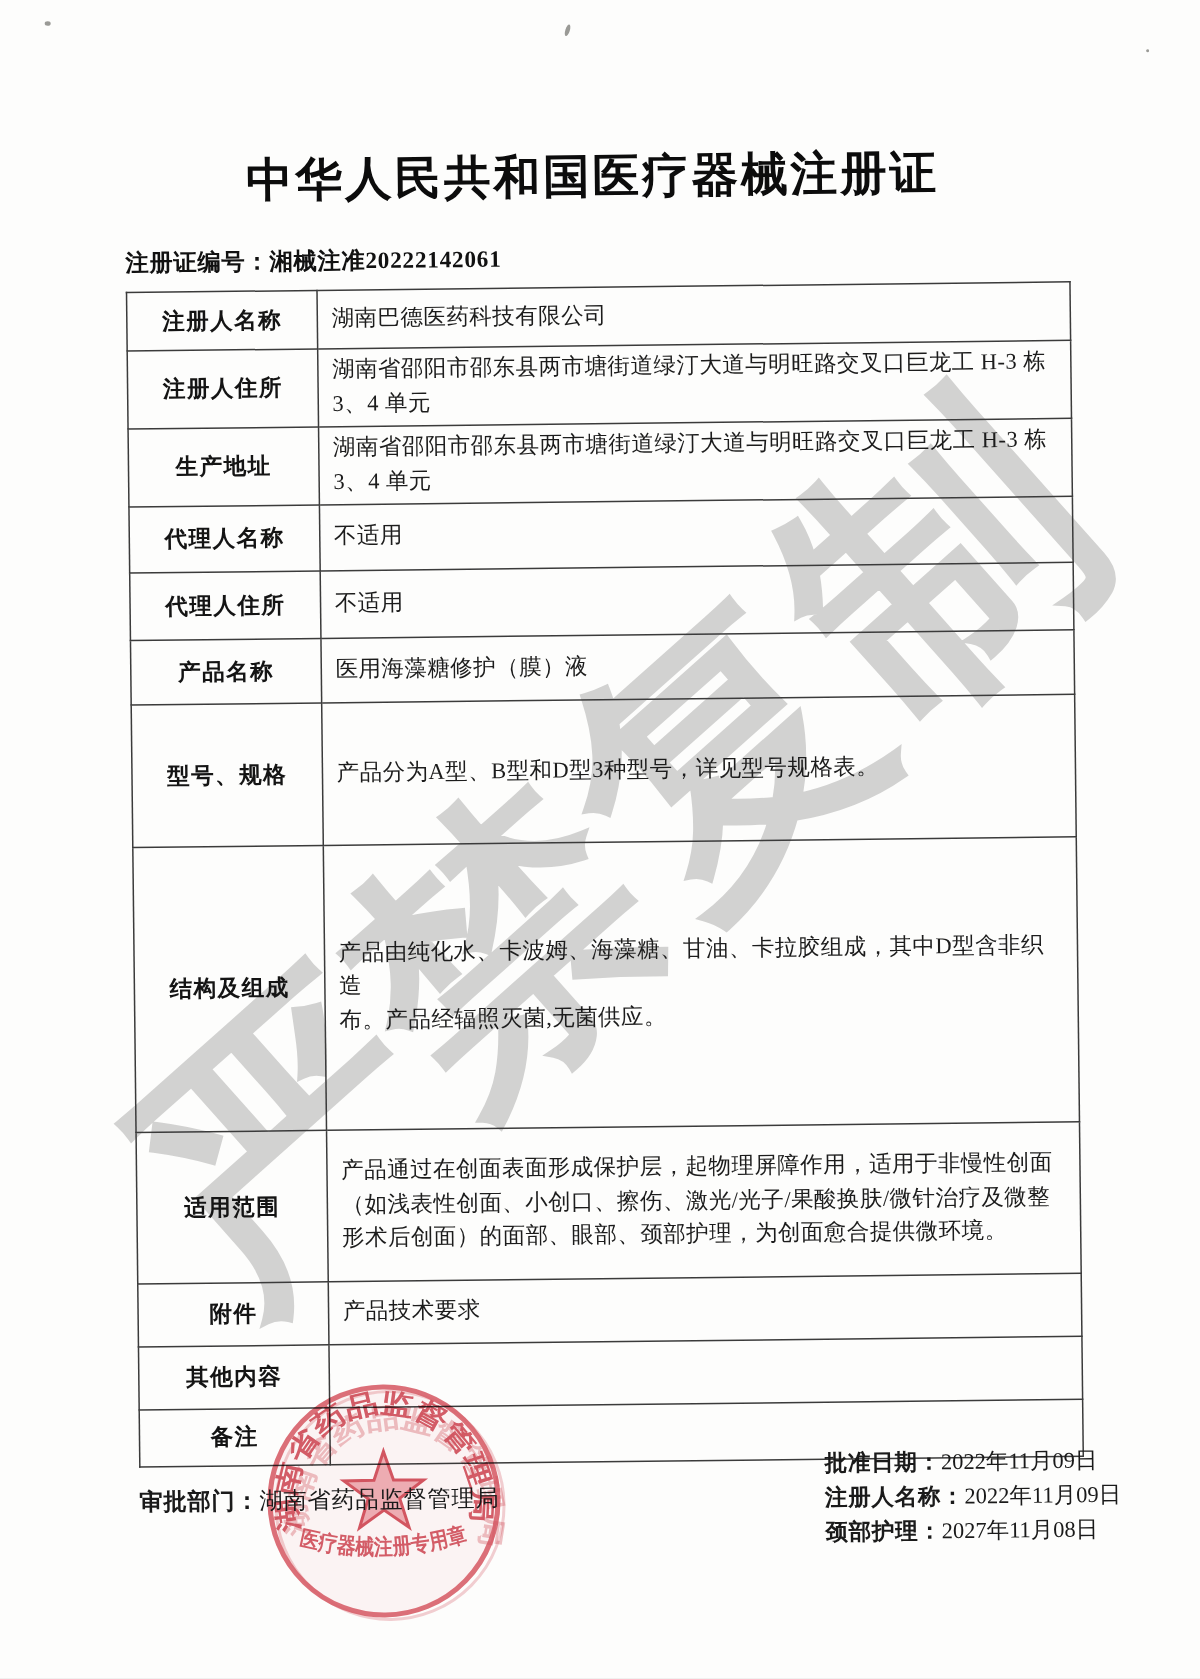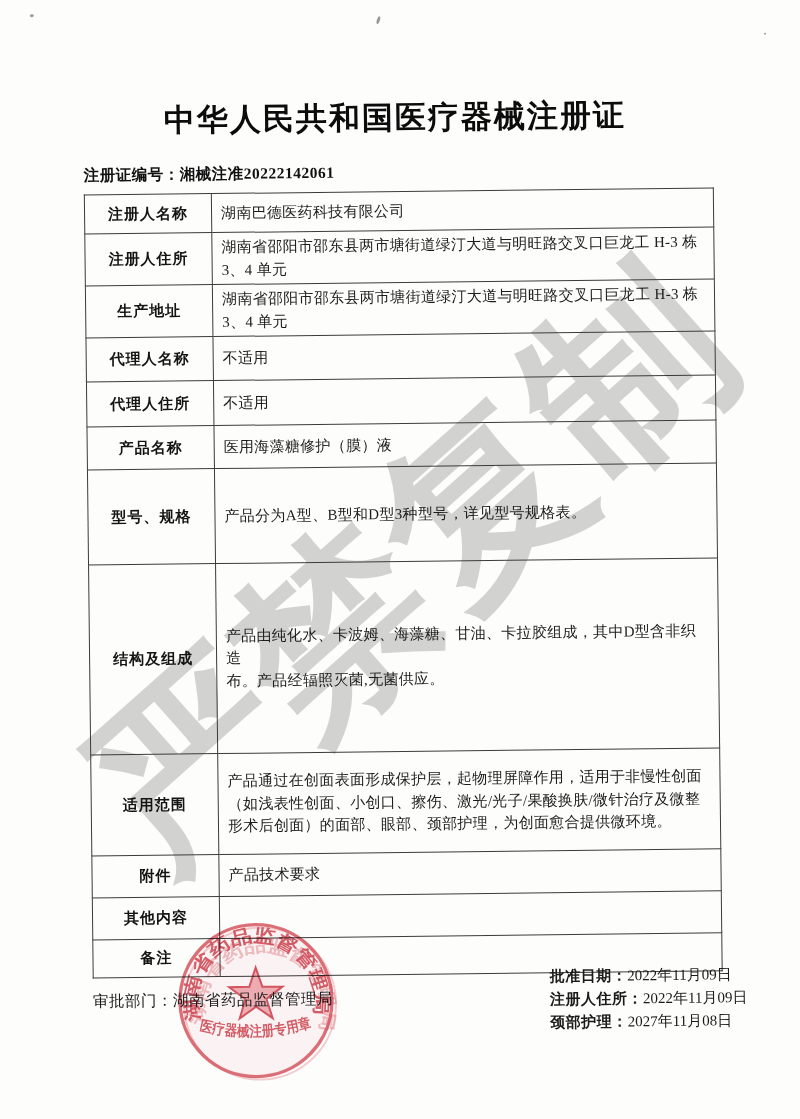"审批部门：" .approval .lab { font-weight: normal -> bold }
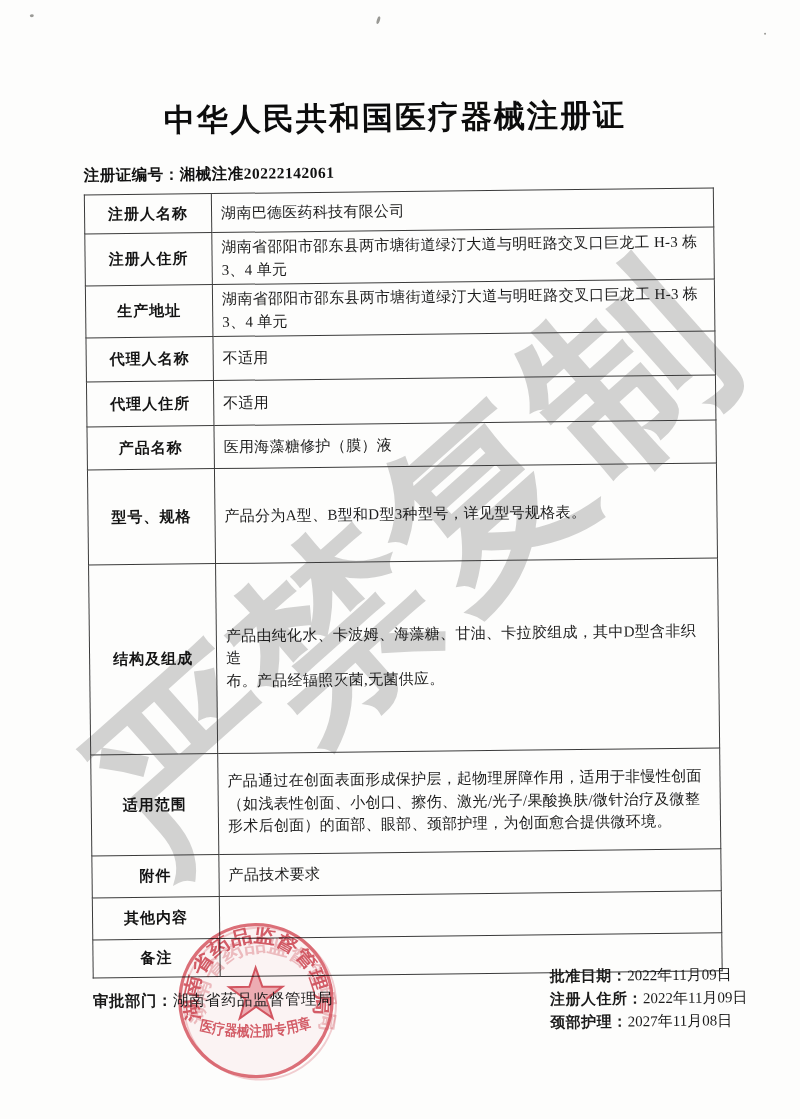"注册人住所：" span.lab { text: 住所 -> 名称 }
